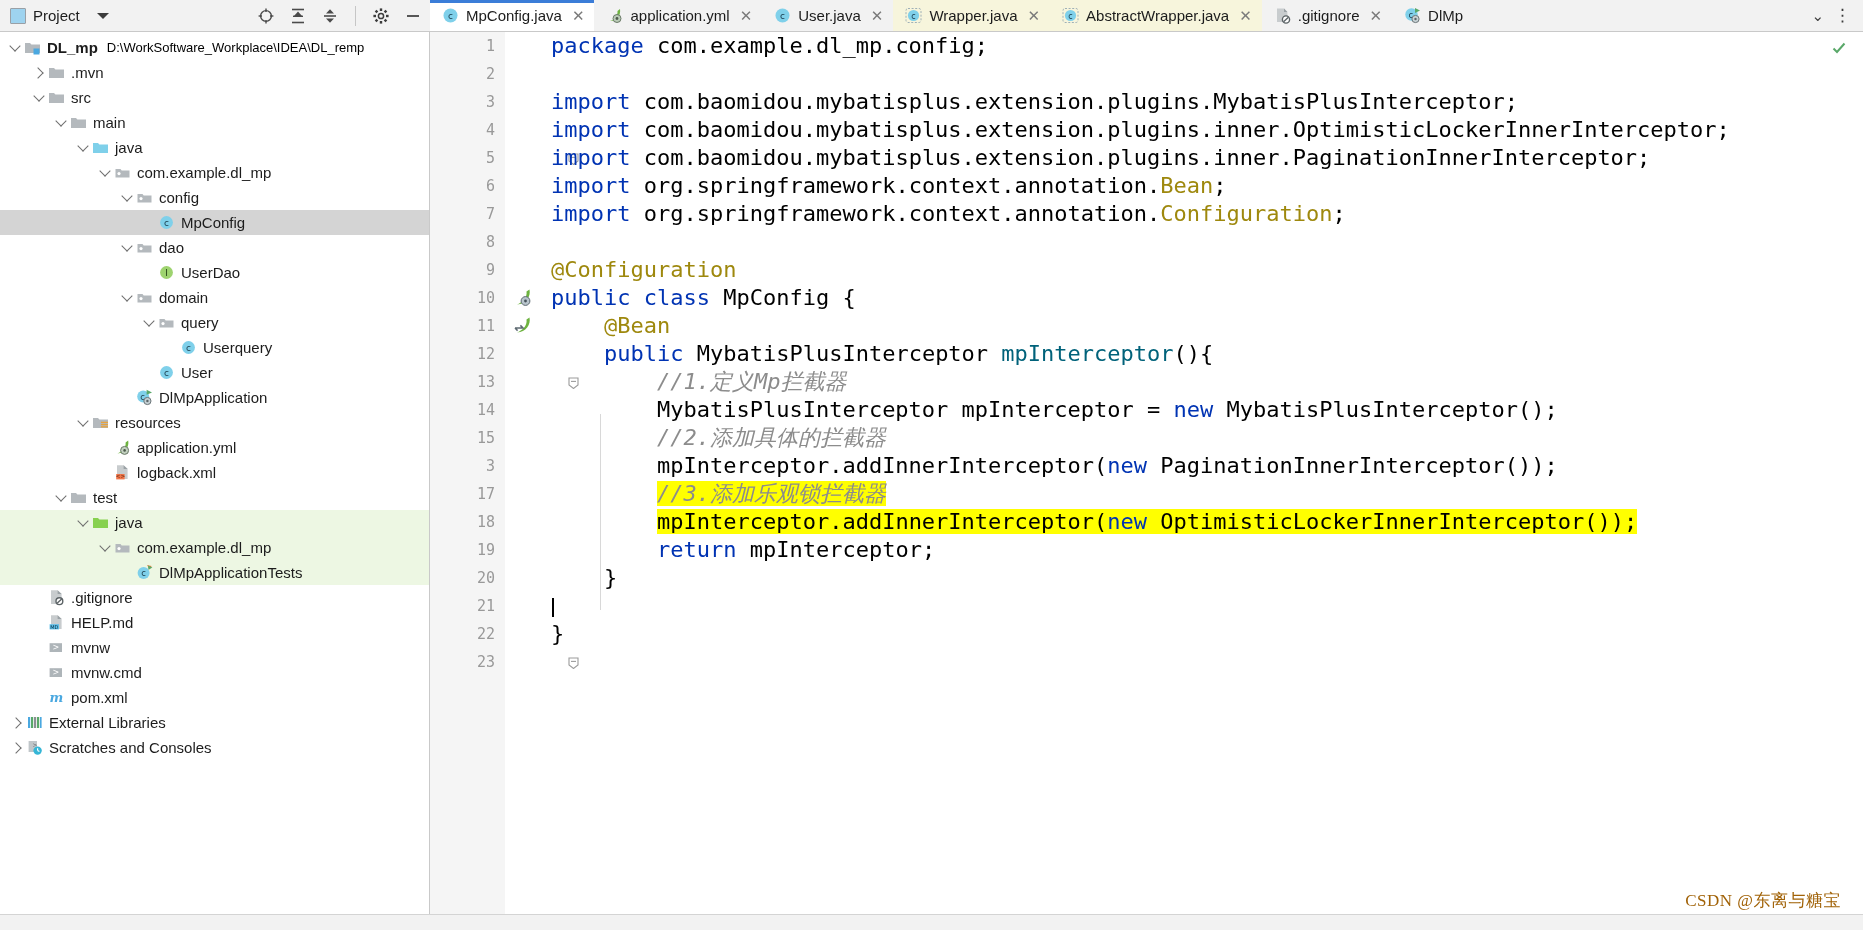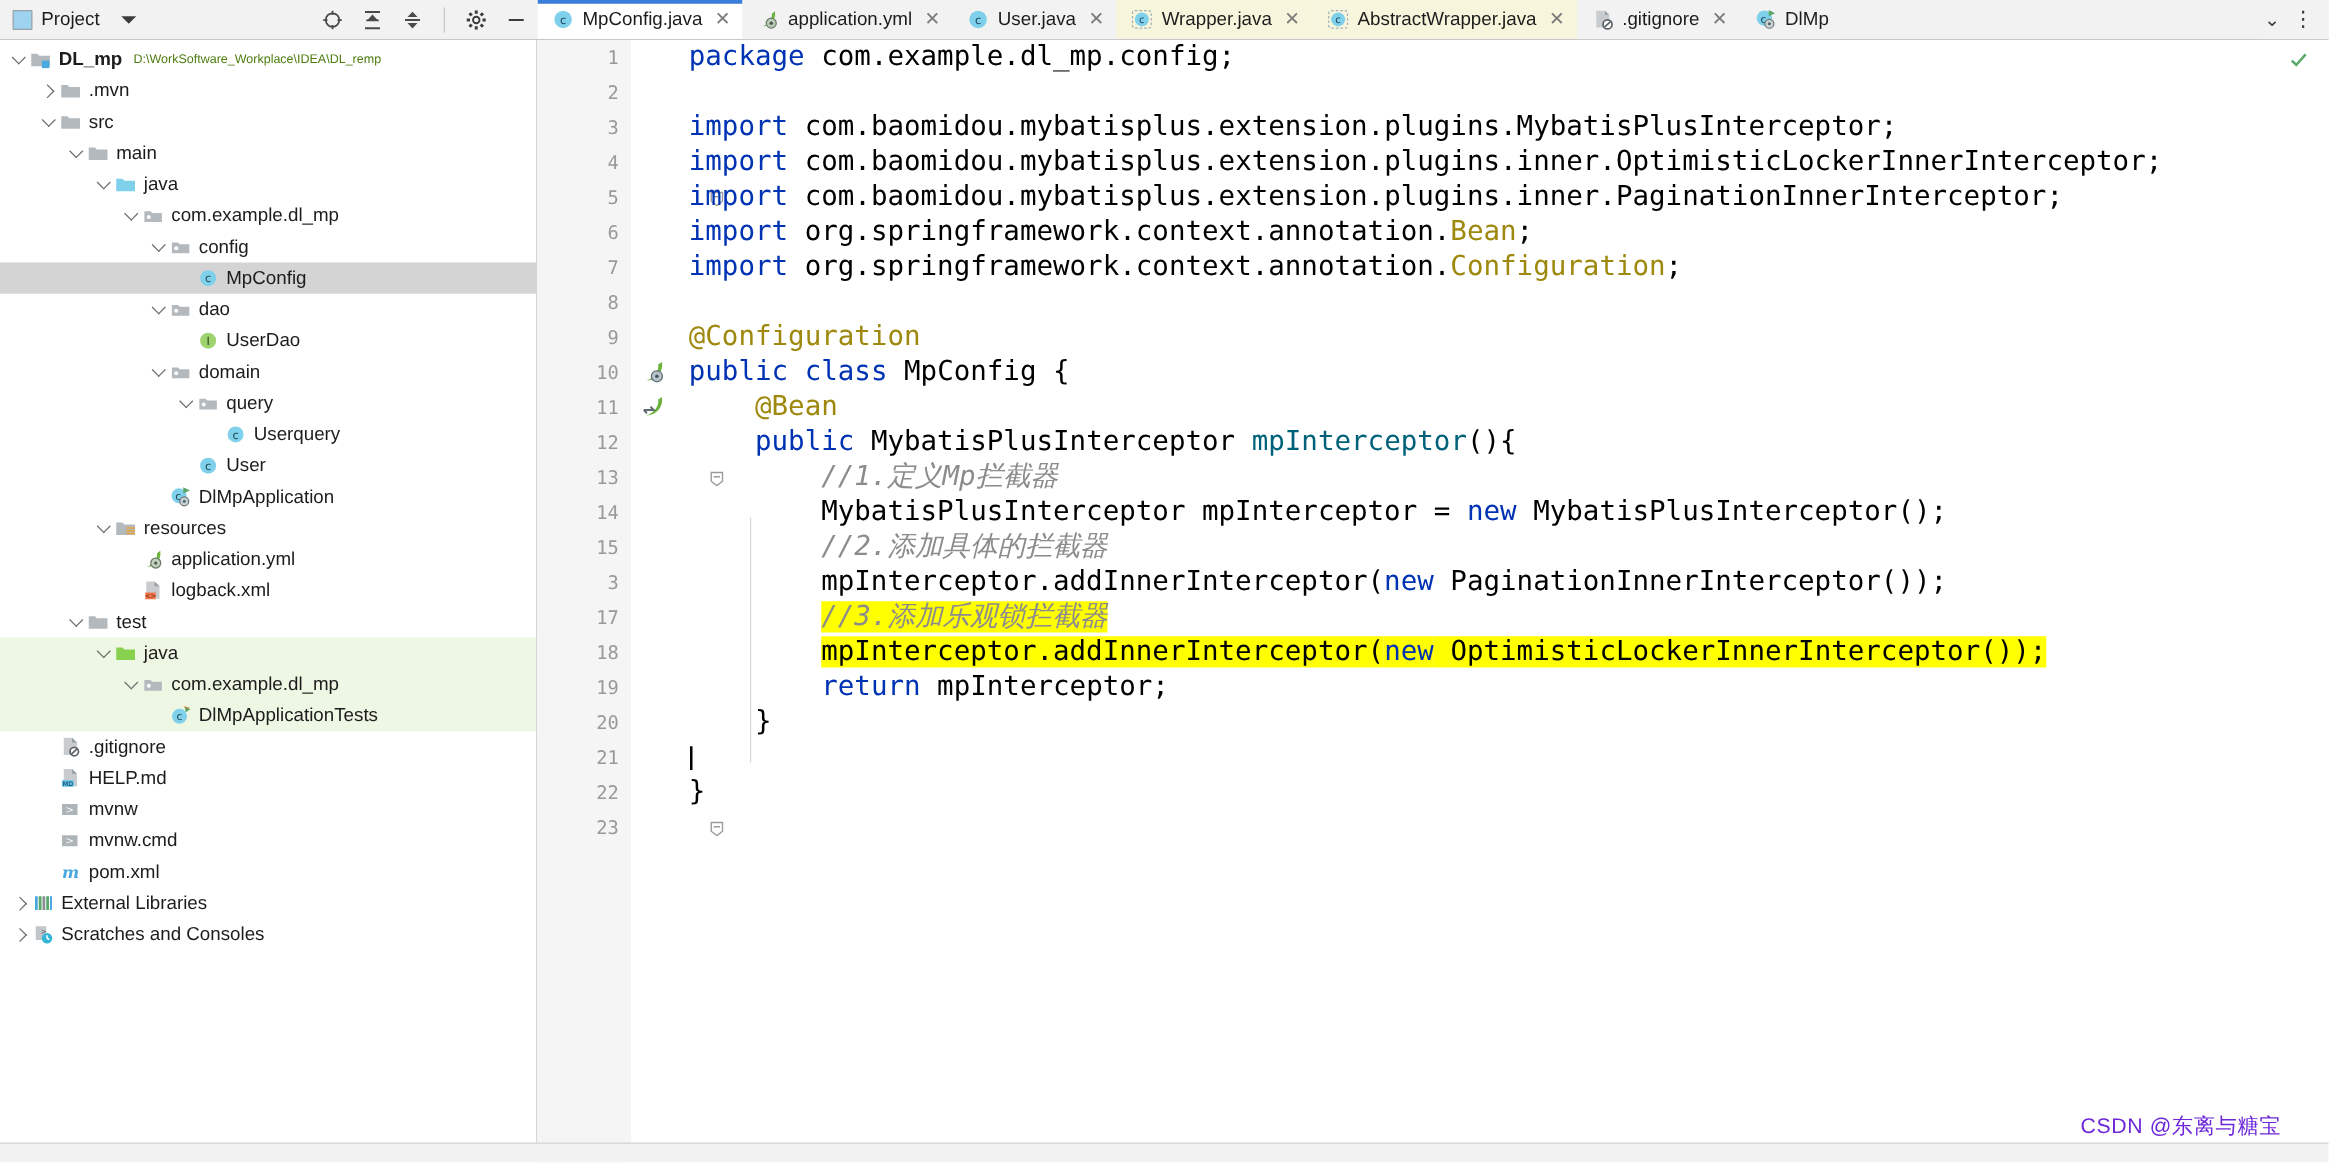"D:\WorkSoftware_Workplace\IDEA\DL_remp" .tpath { color: #4d7c0f -> #000000; font-size: 10px -> 13px }
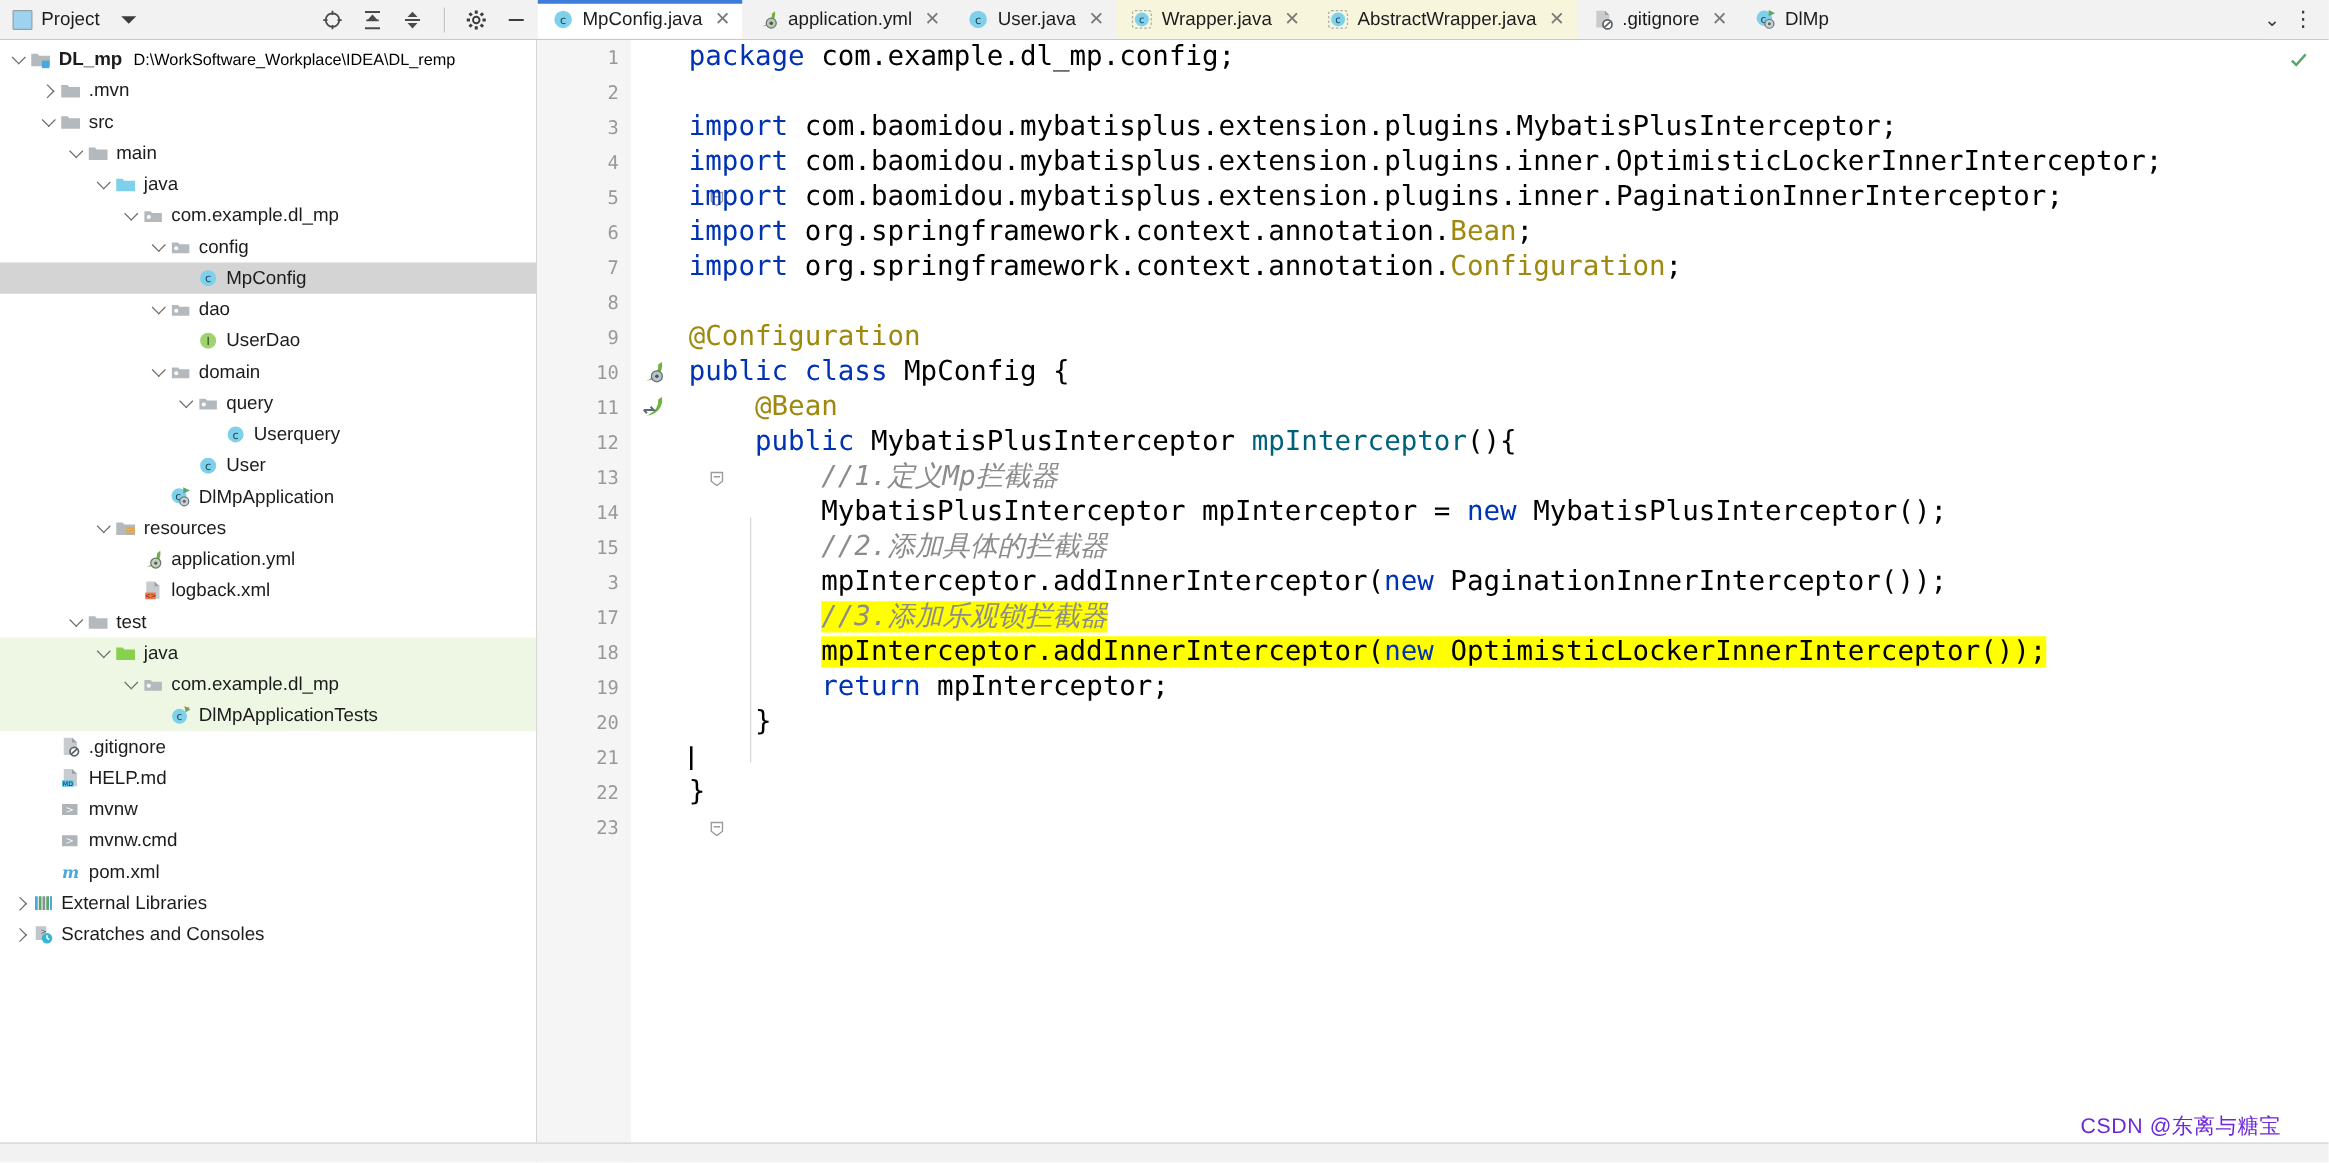"CSDN @东离与糖宝" .watermark { color: #6d28d9 -> #a16207; font-family: Liberation Sans, sans-serif -> Liberation Serif, serif; right: 38px -> 22px }
